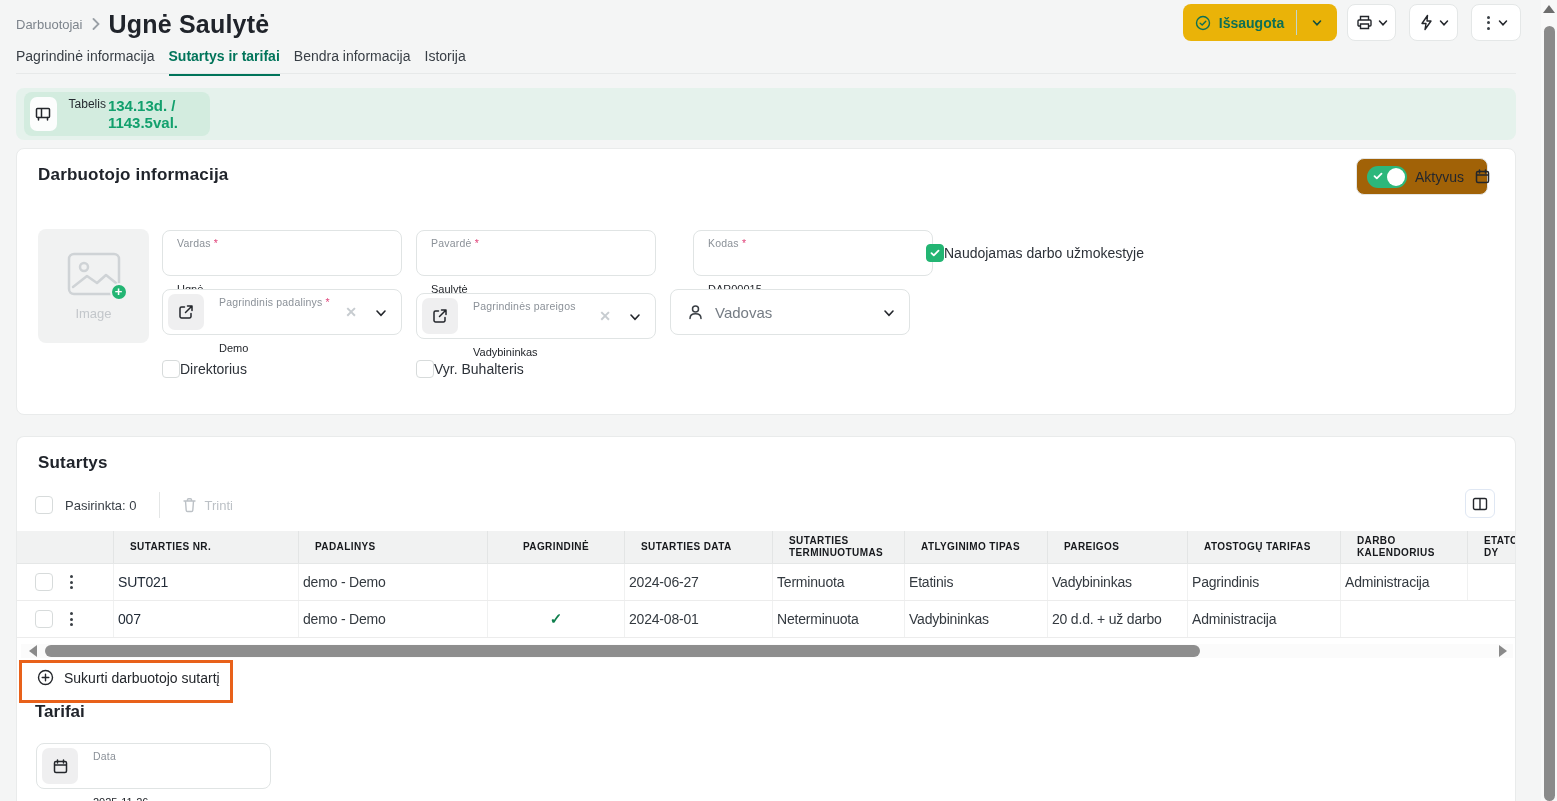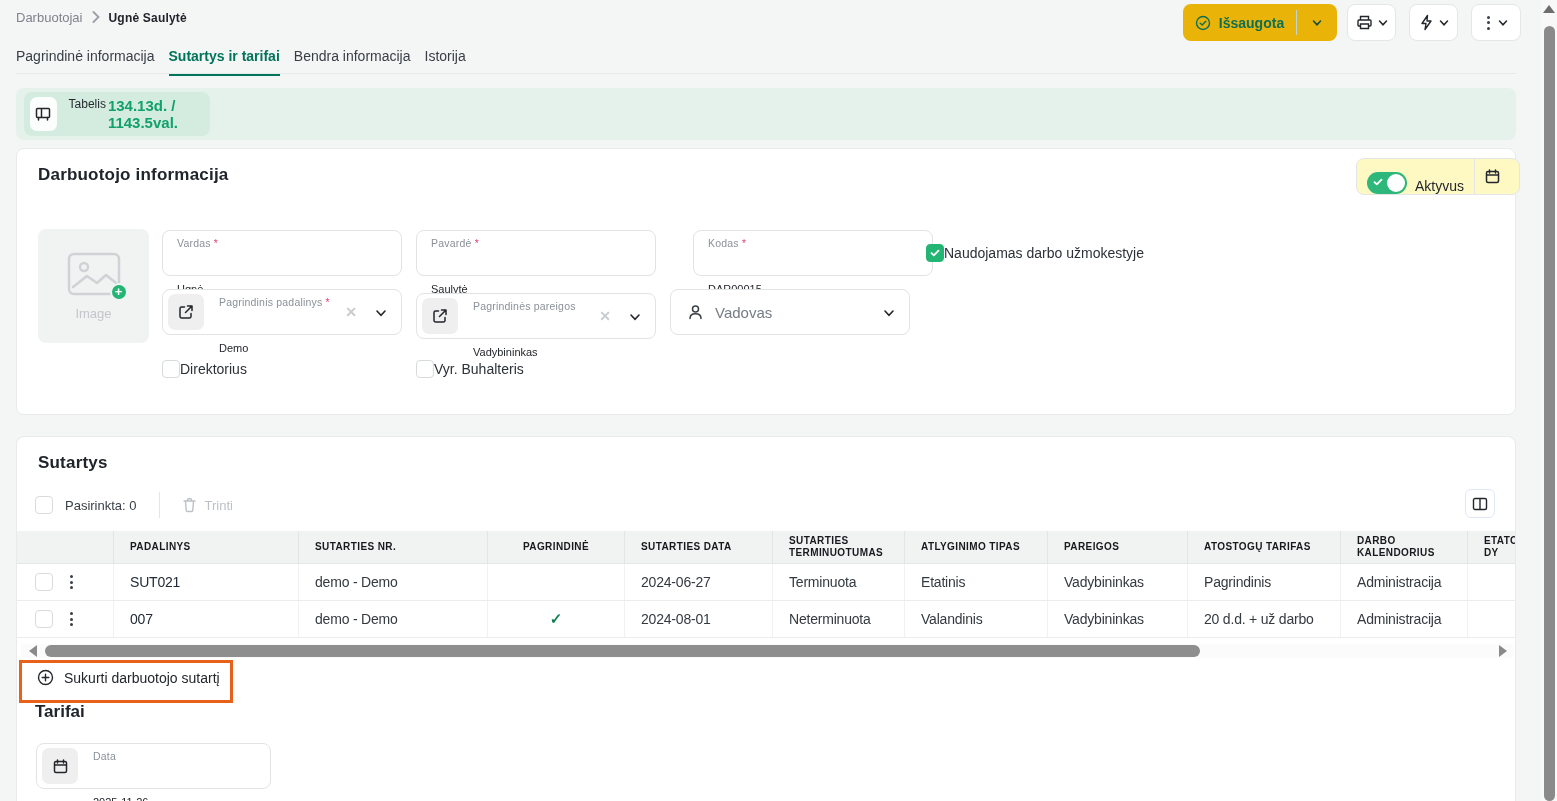"Ugnė Saulytė" .crumb-current { font-size: 12px -> 25px }
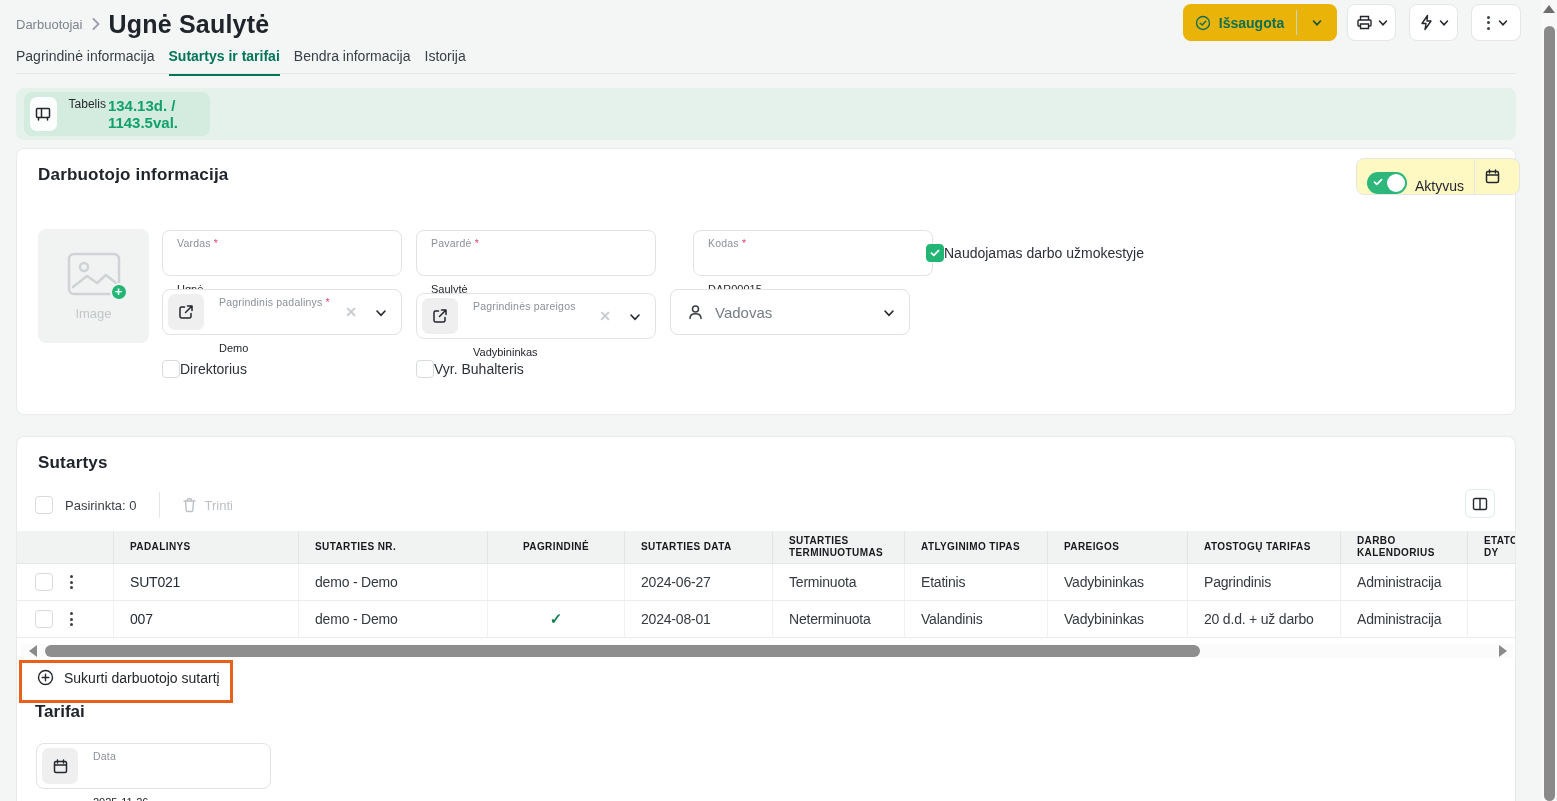"Aktyvus" .active-group { align-items: flex-end -> center; background: #fef9c3 -> #a16207; width: 164px -> 132px }
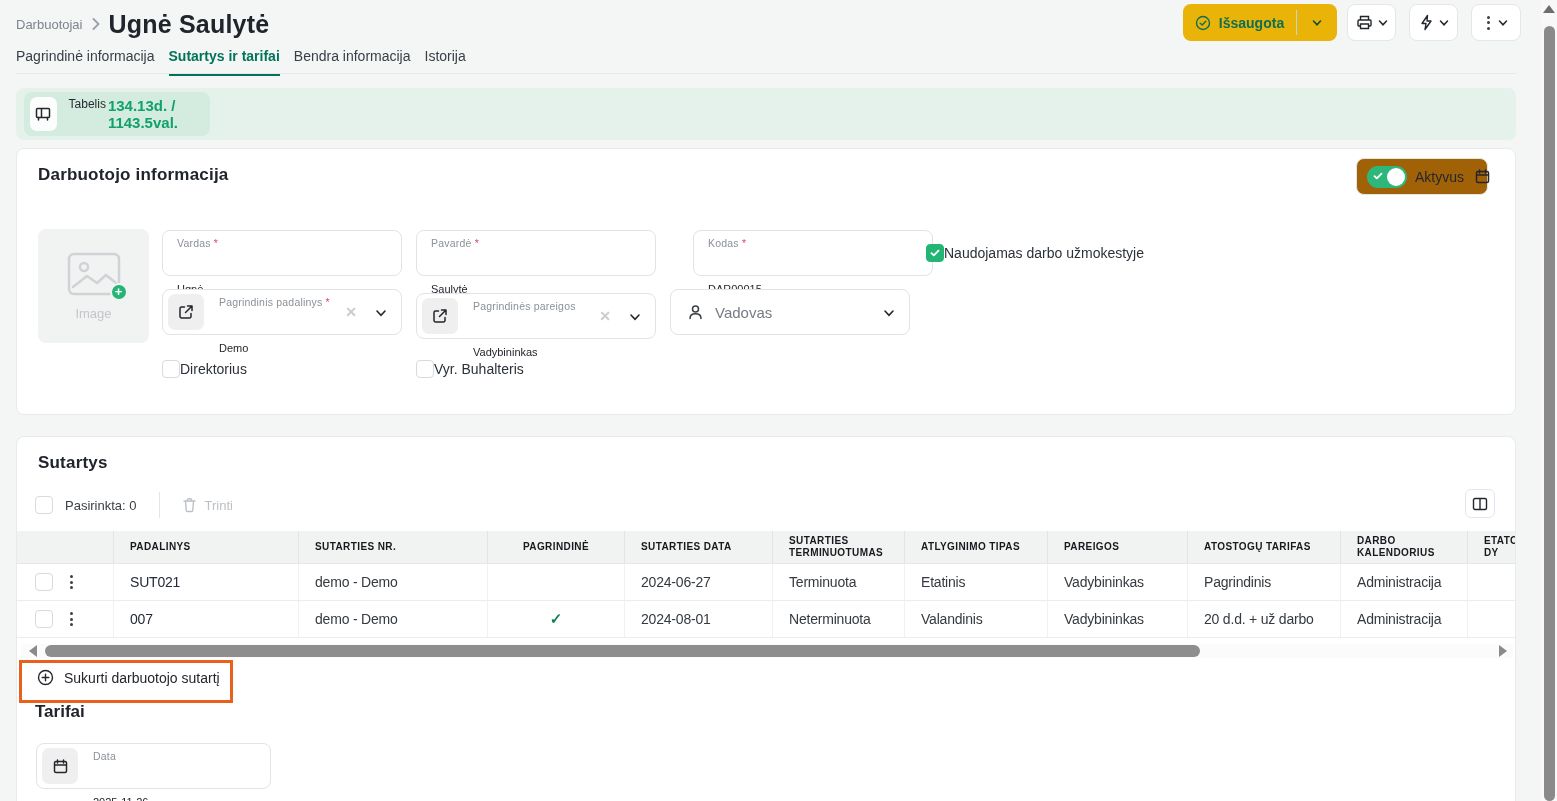"PADALINYS" div.th { order: before "SUTARTIES NR." -> after "SUTARTIES NR." }
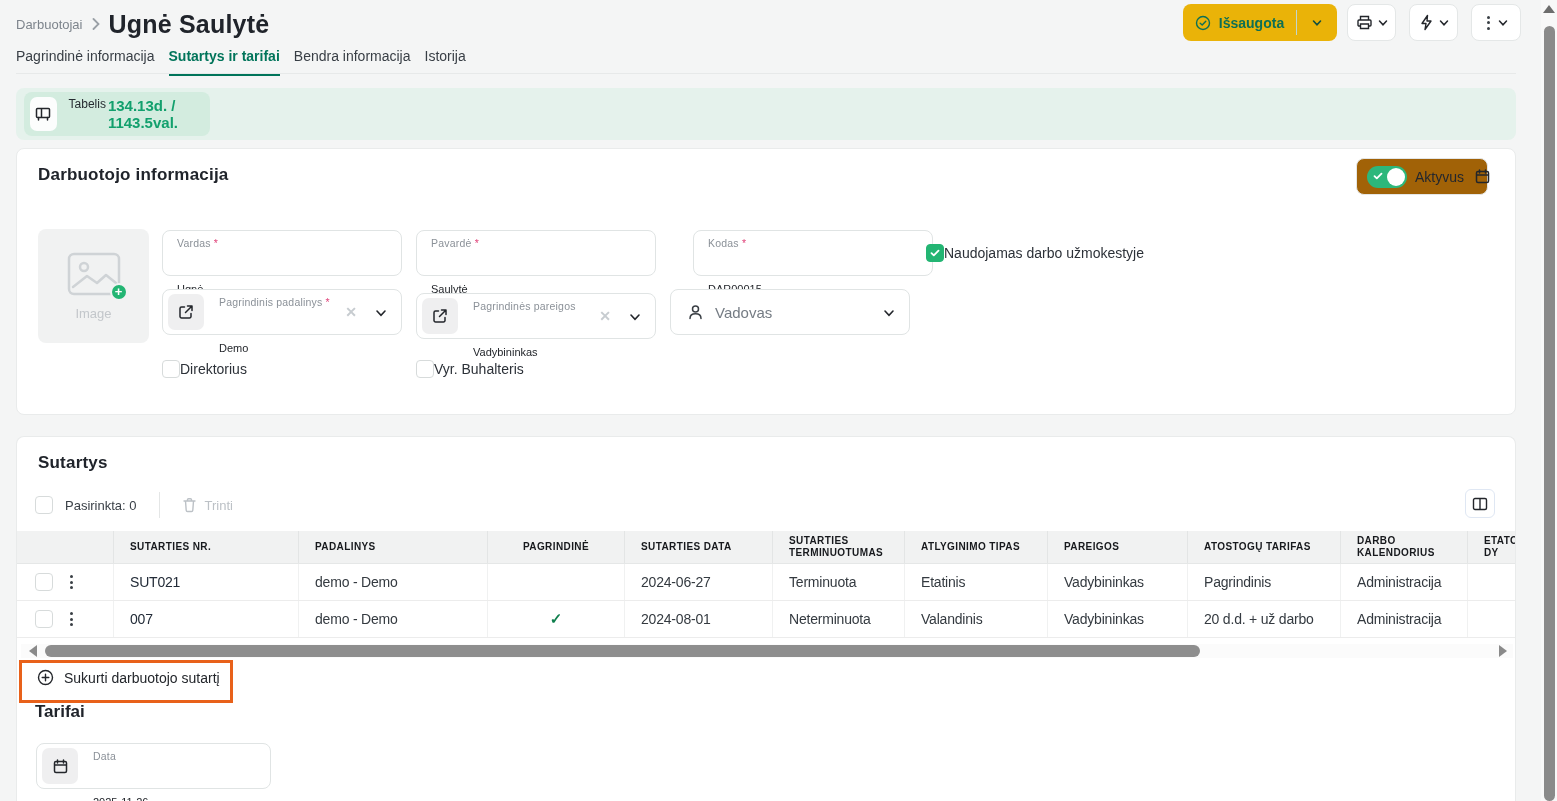"SUT021" .td { padding-left: 16px -> 4px }
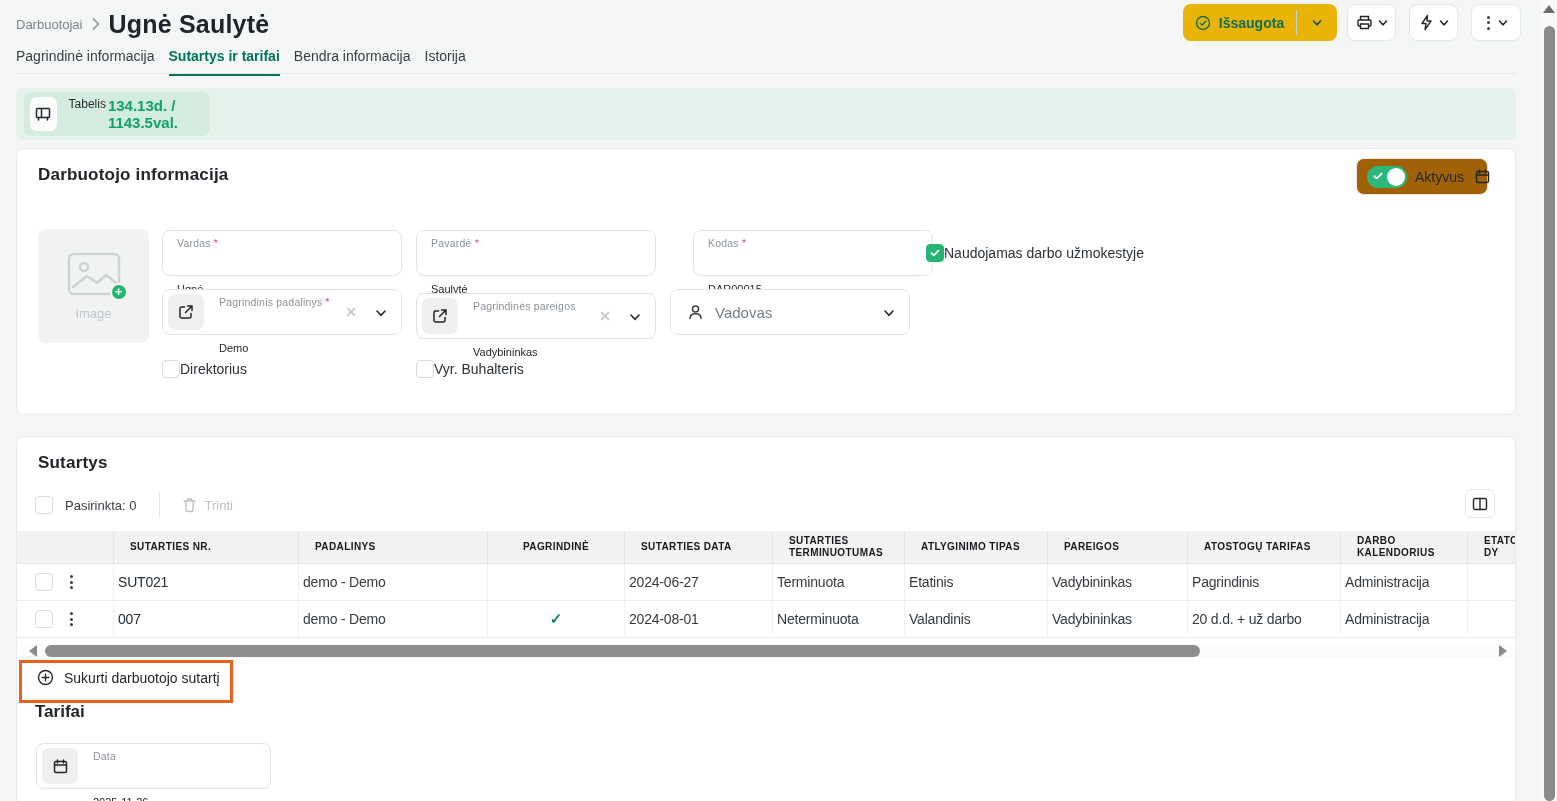"Valandinis" div.td { html: <div>Valandinis</div> -> none }
